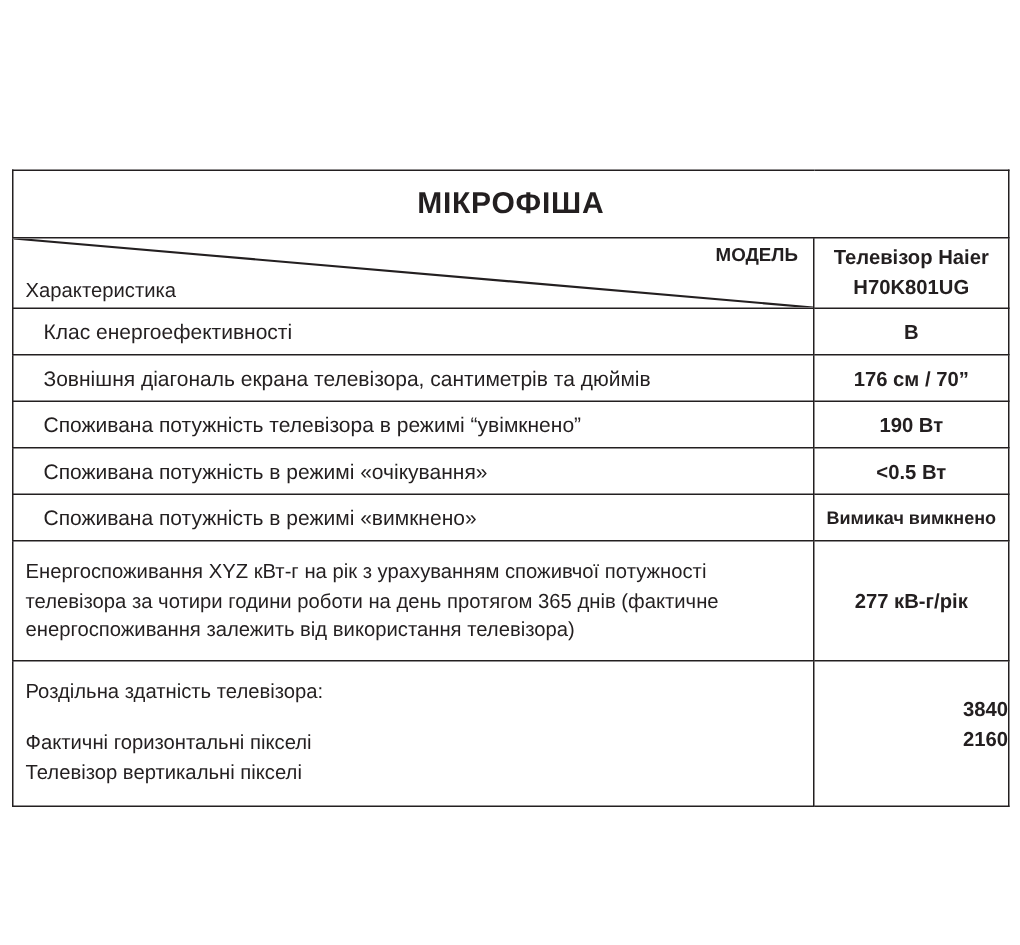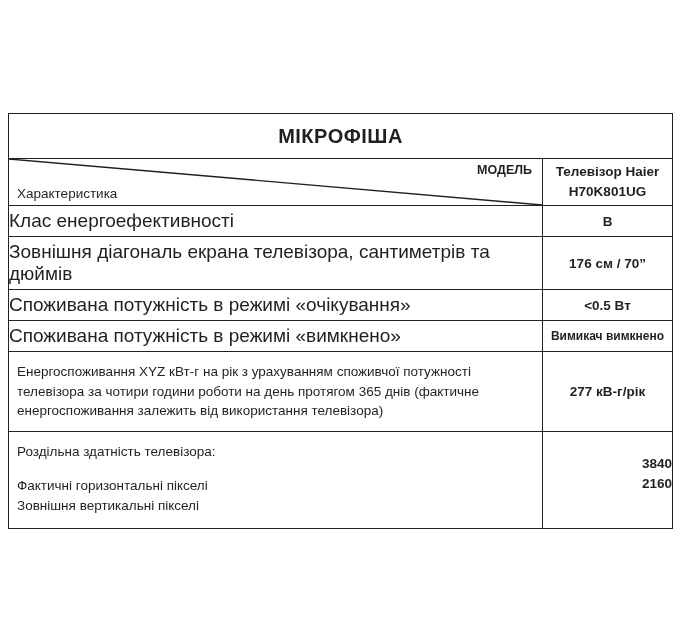"Клас енергоефективності" td.label { font-size: 19px -> 14px; padding: 4px 0 !important -> 4px 20px !important }
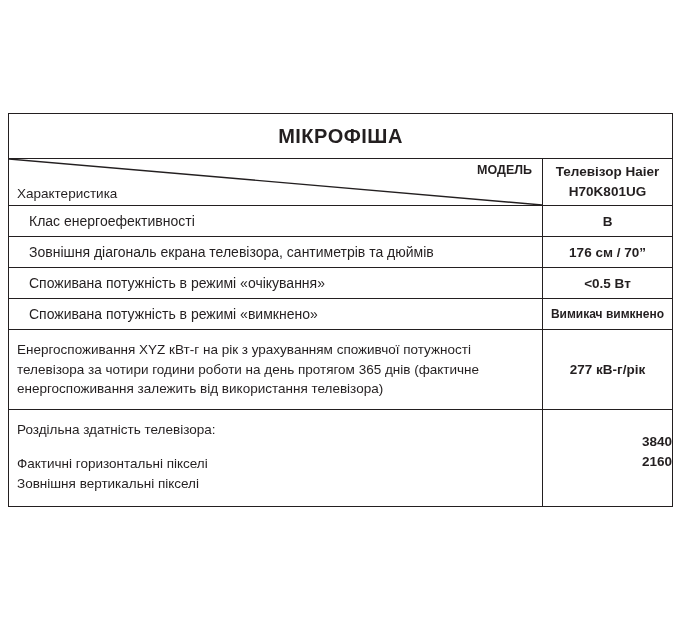"Споживана потужність телевізора в режимі" tr { html: none -> <tr> <td>Споживана потужність телевізора в режимі “увімкнено”</td> <td>190 Вт</td> </tr> }
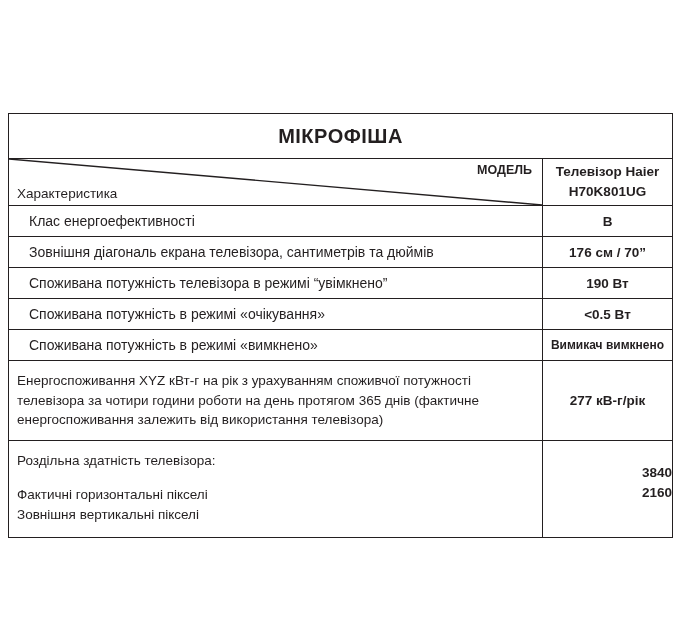"Зовнішня вертикальні пікселі" span { text: Зовнішня -> Телевізор }
